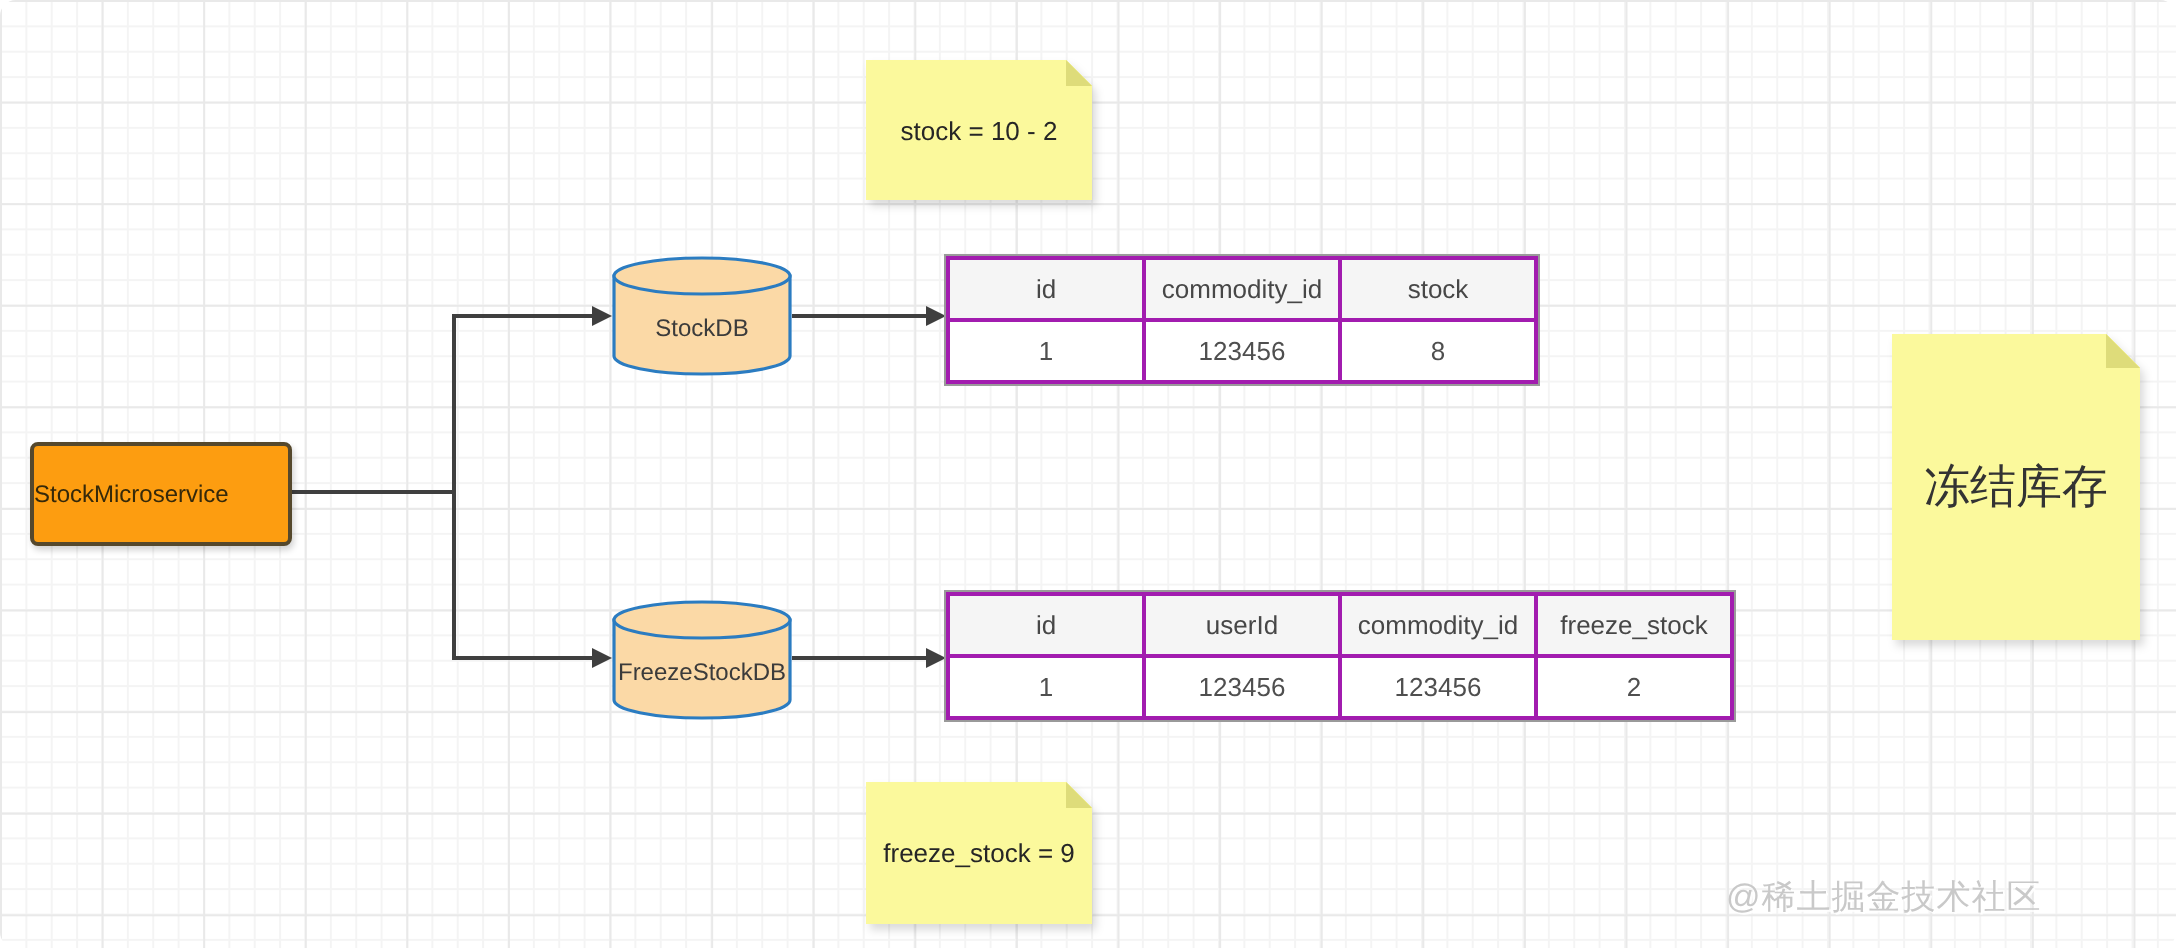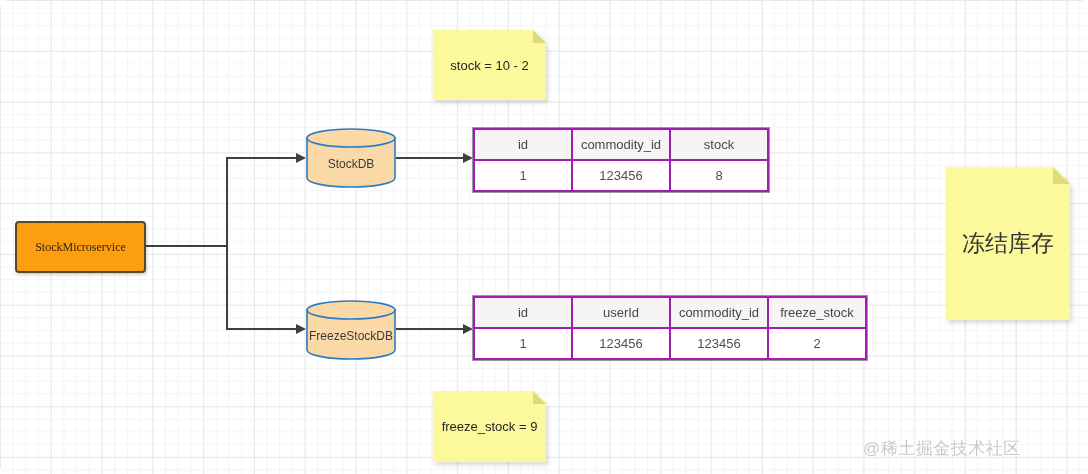"StockMicroservice" .service { font-family: Liberation Serif, serif -> none; justify-content: center -> none }
